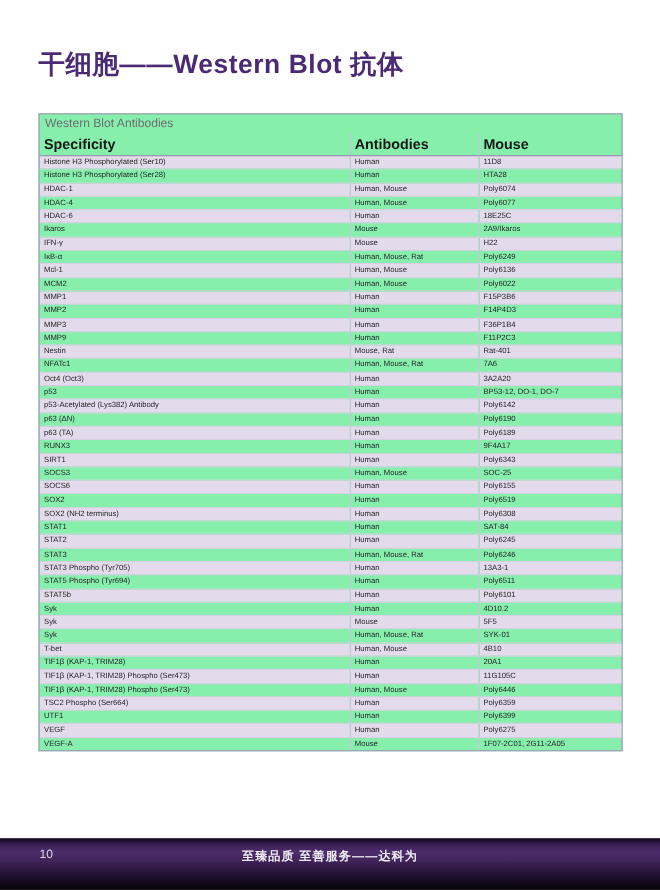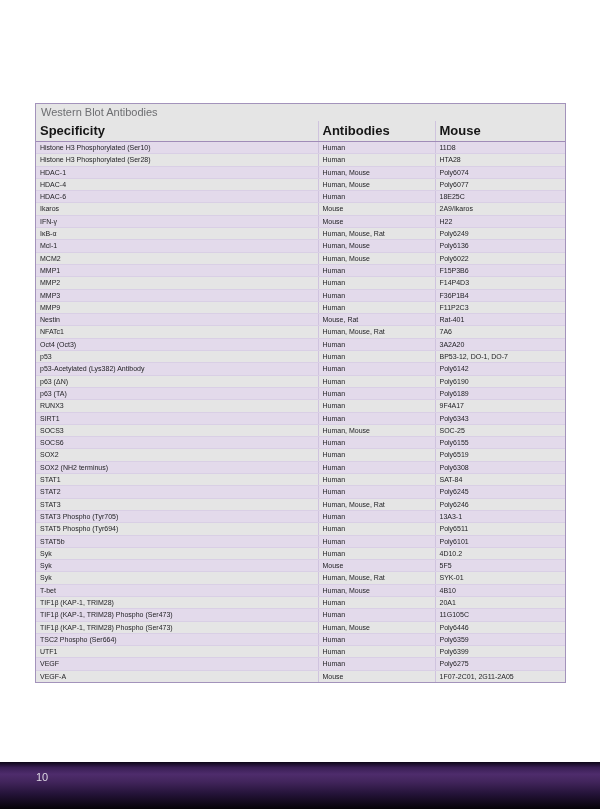"干细胞——Western Blot 抗体" h1.title { html: none -> <h1>干细胞——Western Blot 抗体</h1> }
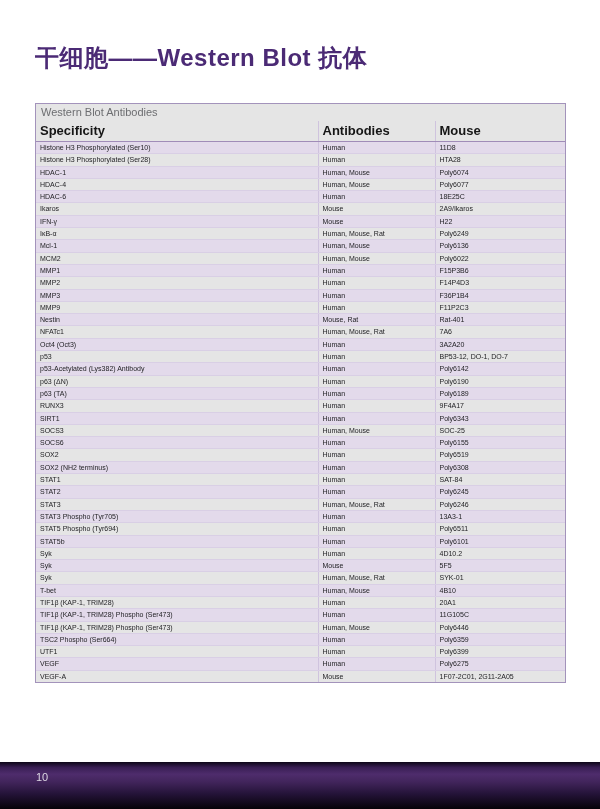"Western Blot Antibodies" .tablebox { background: #e5e5e5 -> #86efac }
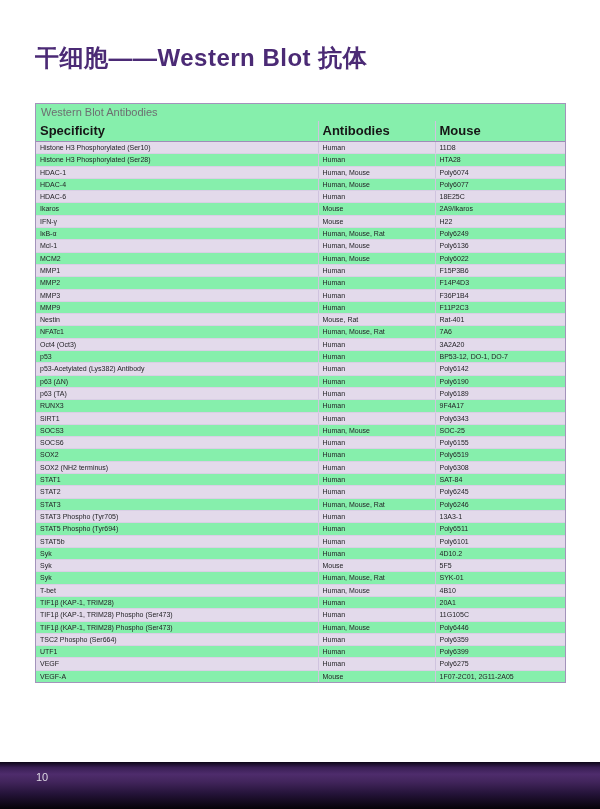"至臻品质 至善服务——达科为" span.slogan { html: none -> <span>至臻品质 至善服务——达科为</span> }
